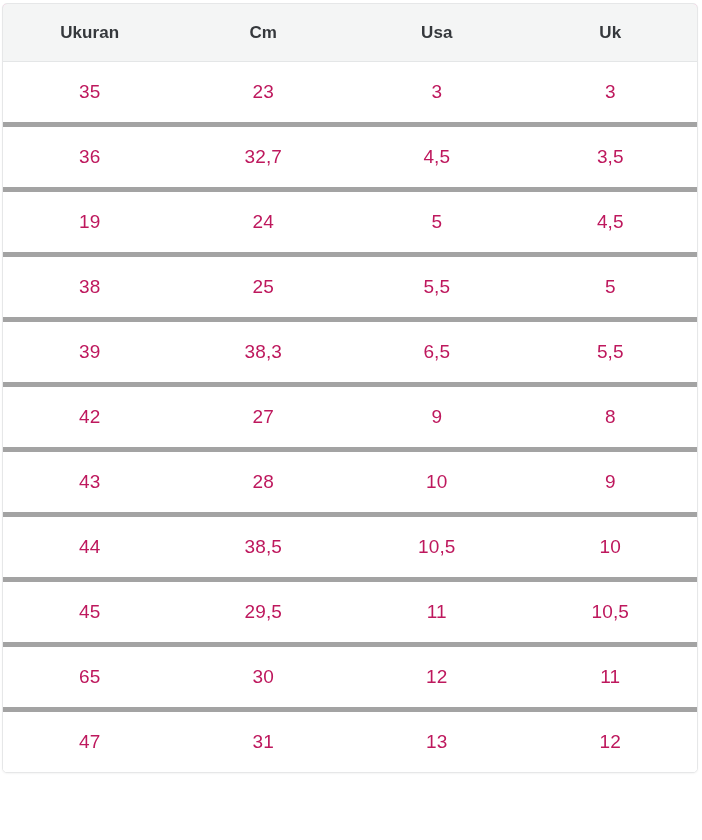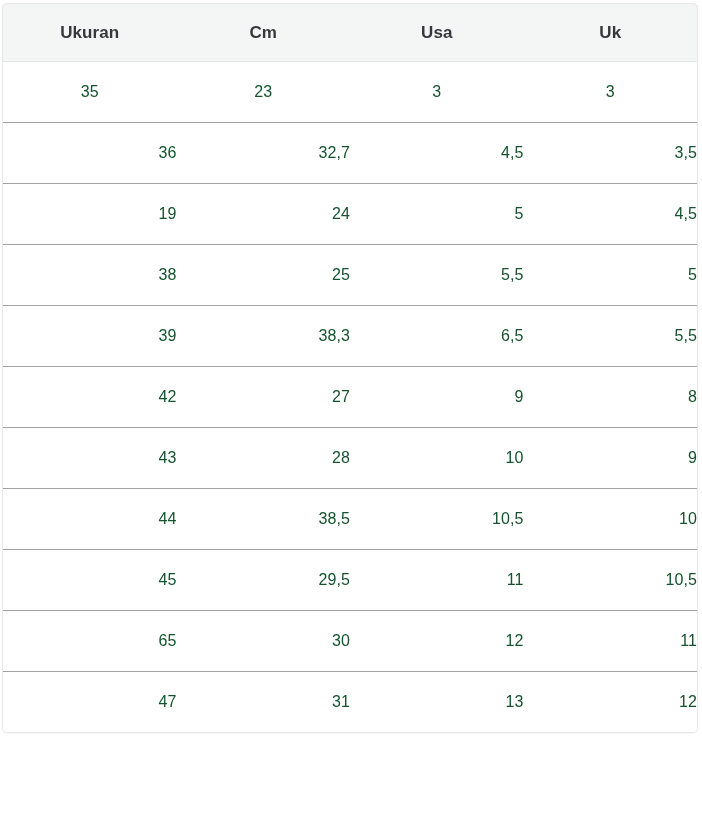"35" tbody td { color: #14532d -> #be185d; font-size: 16px -> 19px }
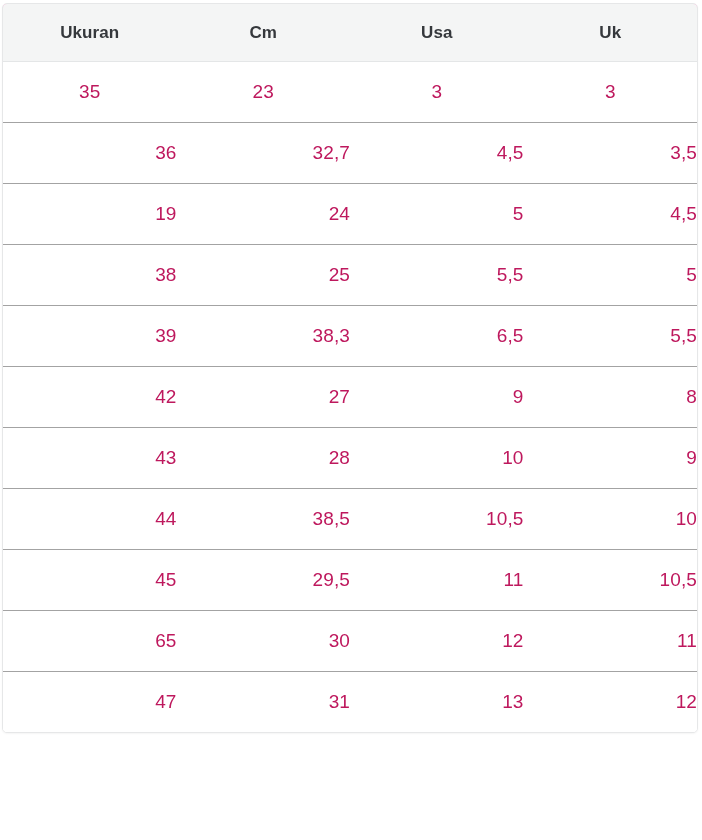"36" tbody tr.table-row + tr.table-row td { border-top: 1px solid #a3a3a3 -> 5px solid #a3a3a3; text-align: right -> none }
